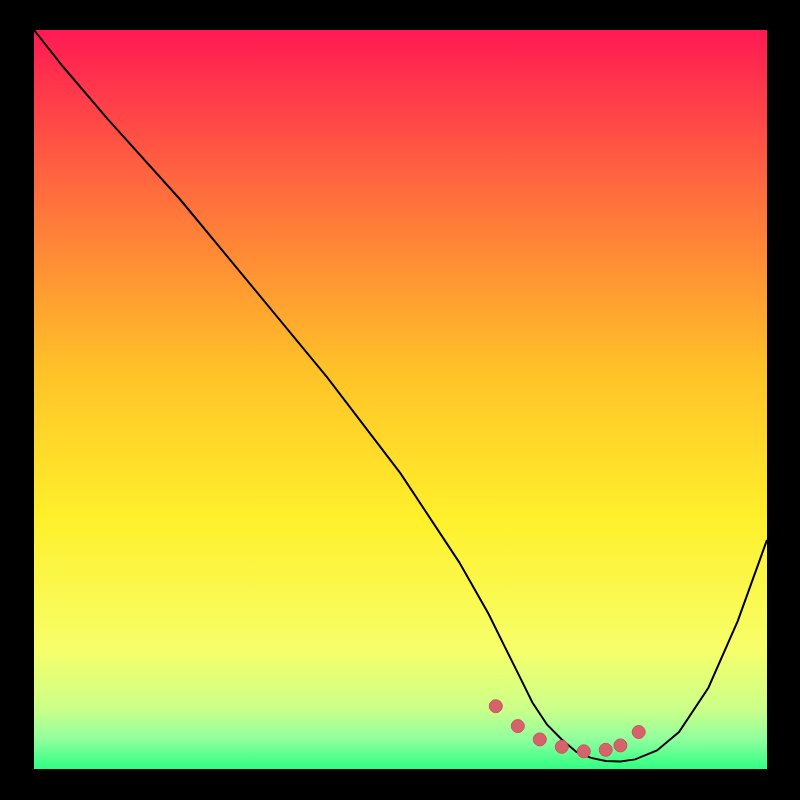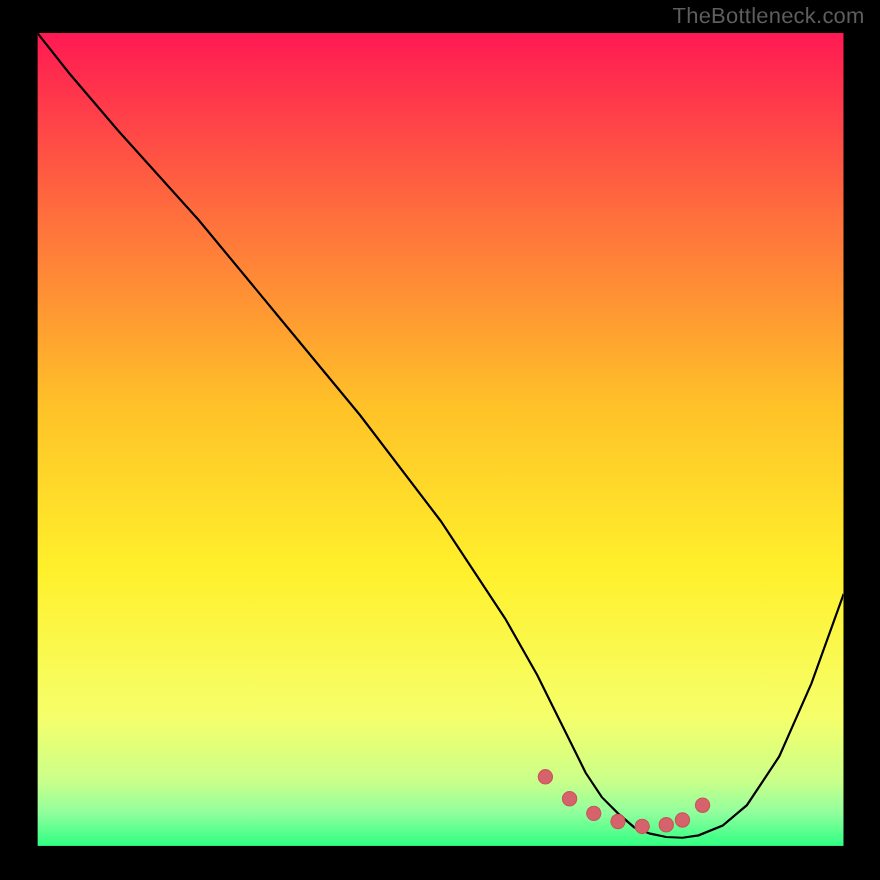"TheBottleneck.com" div.watermark { html: <div>TheBottleneck.com</div> -> none }
